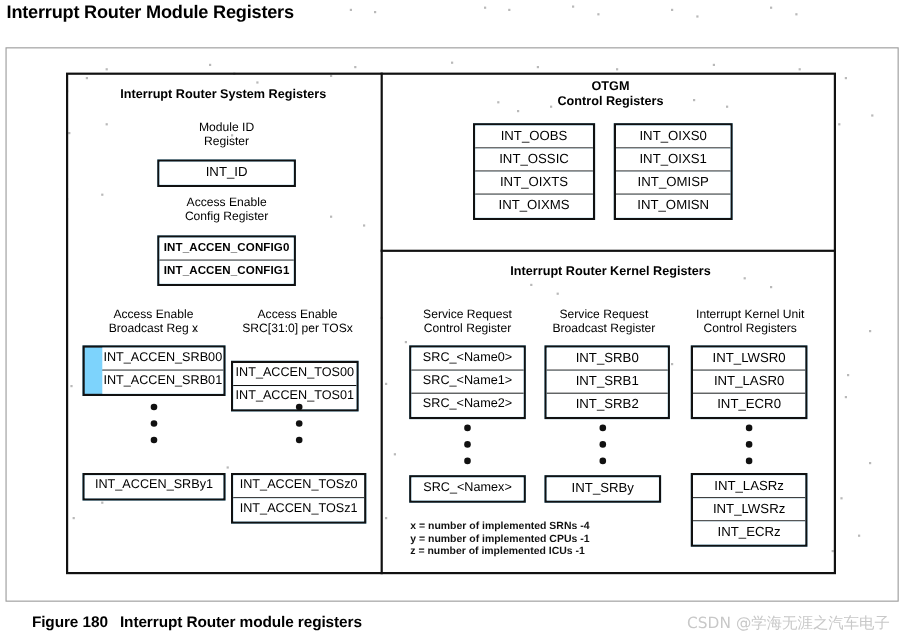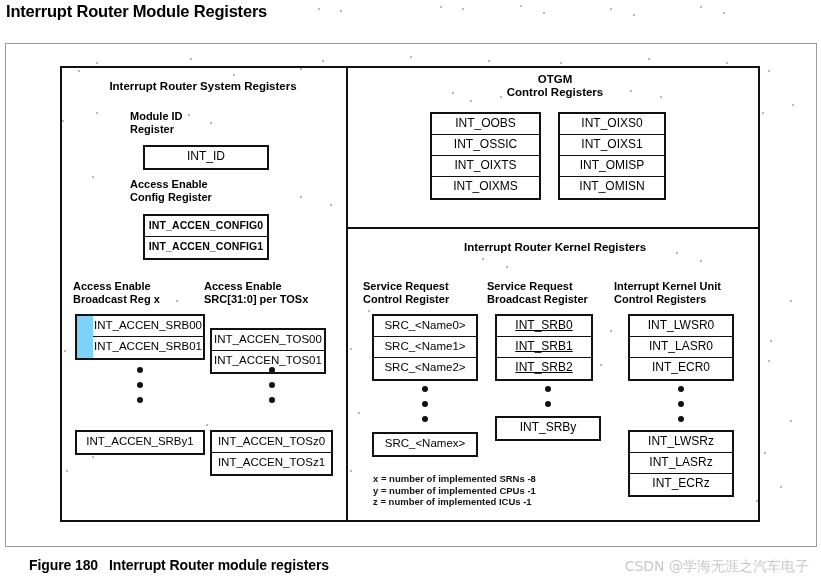"Module ID" .group-title { font-weight: bold -> normal; text-align: none -> center }
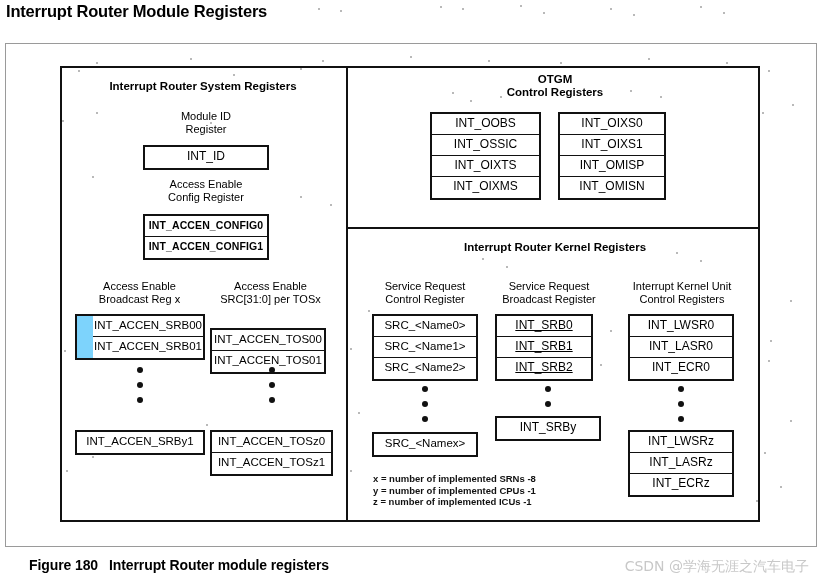"INT_SRB0" div.reg-stack { text-decoration: underline -> none; width: 98px -> 114px }
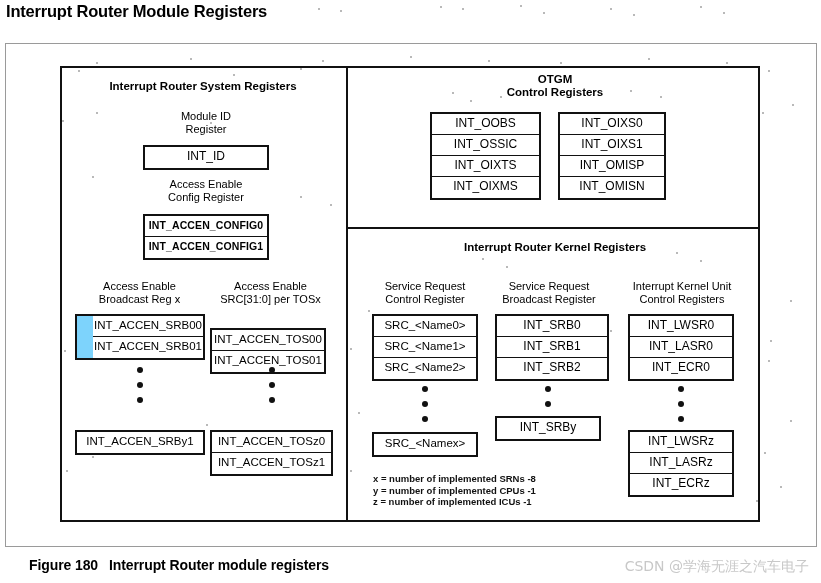"INT_SRBy" div.reg-stack { top: 416px -> 432px }
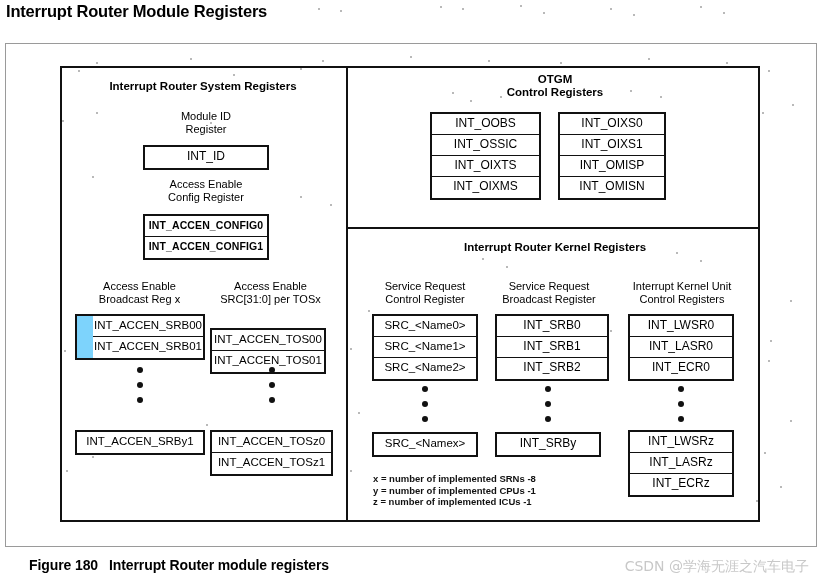"INT_LWSRz" div.reg-box { order: before "INT_LASRz" -> after "INT_LASRz" }
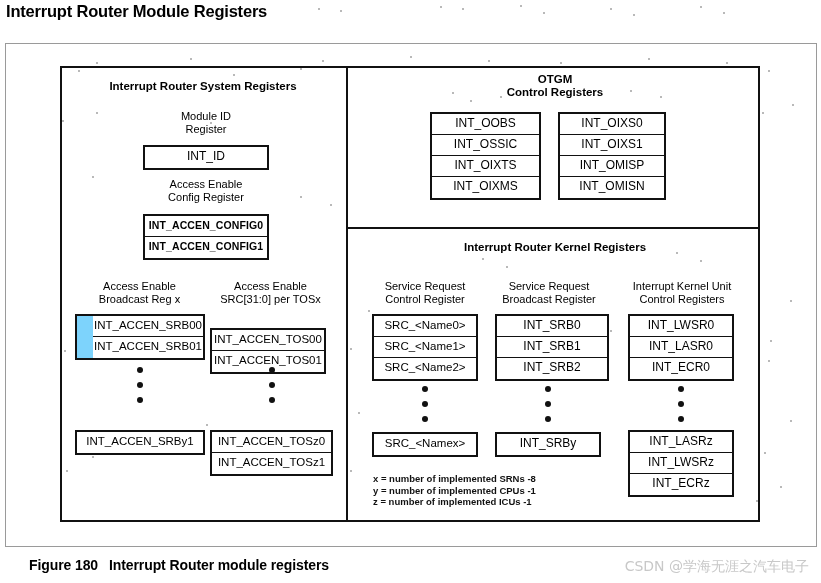"x = number of implemented" div { text: -8 -> -4 }
